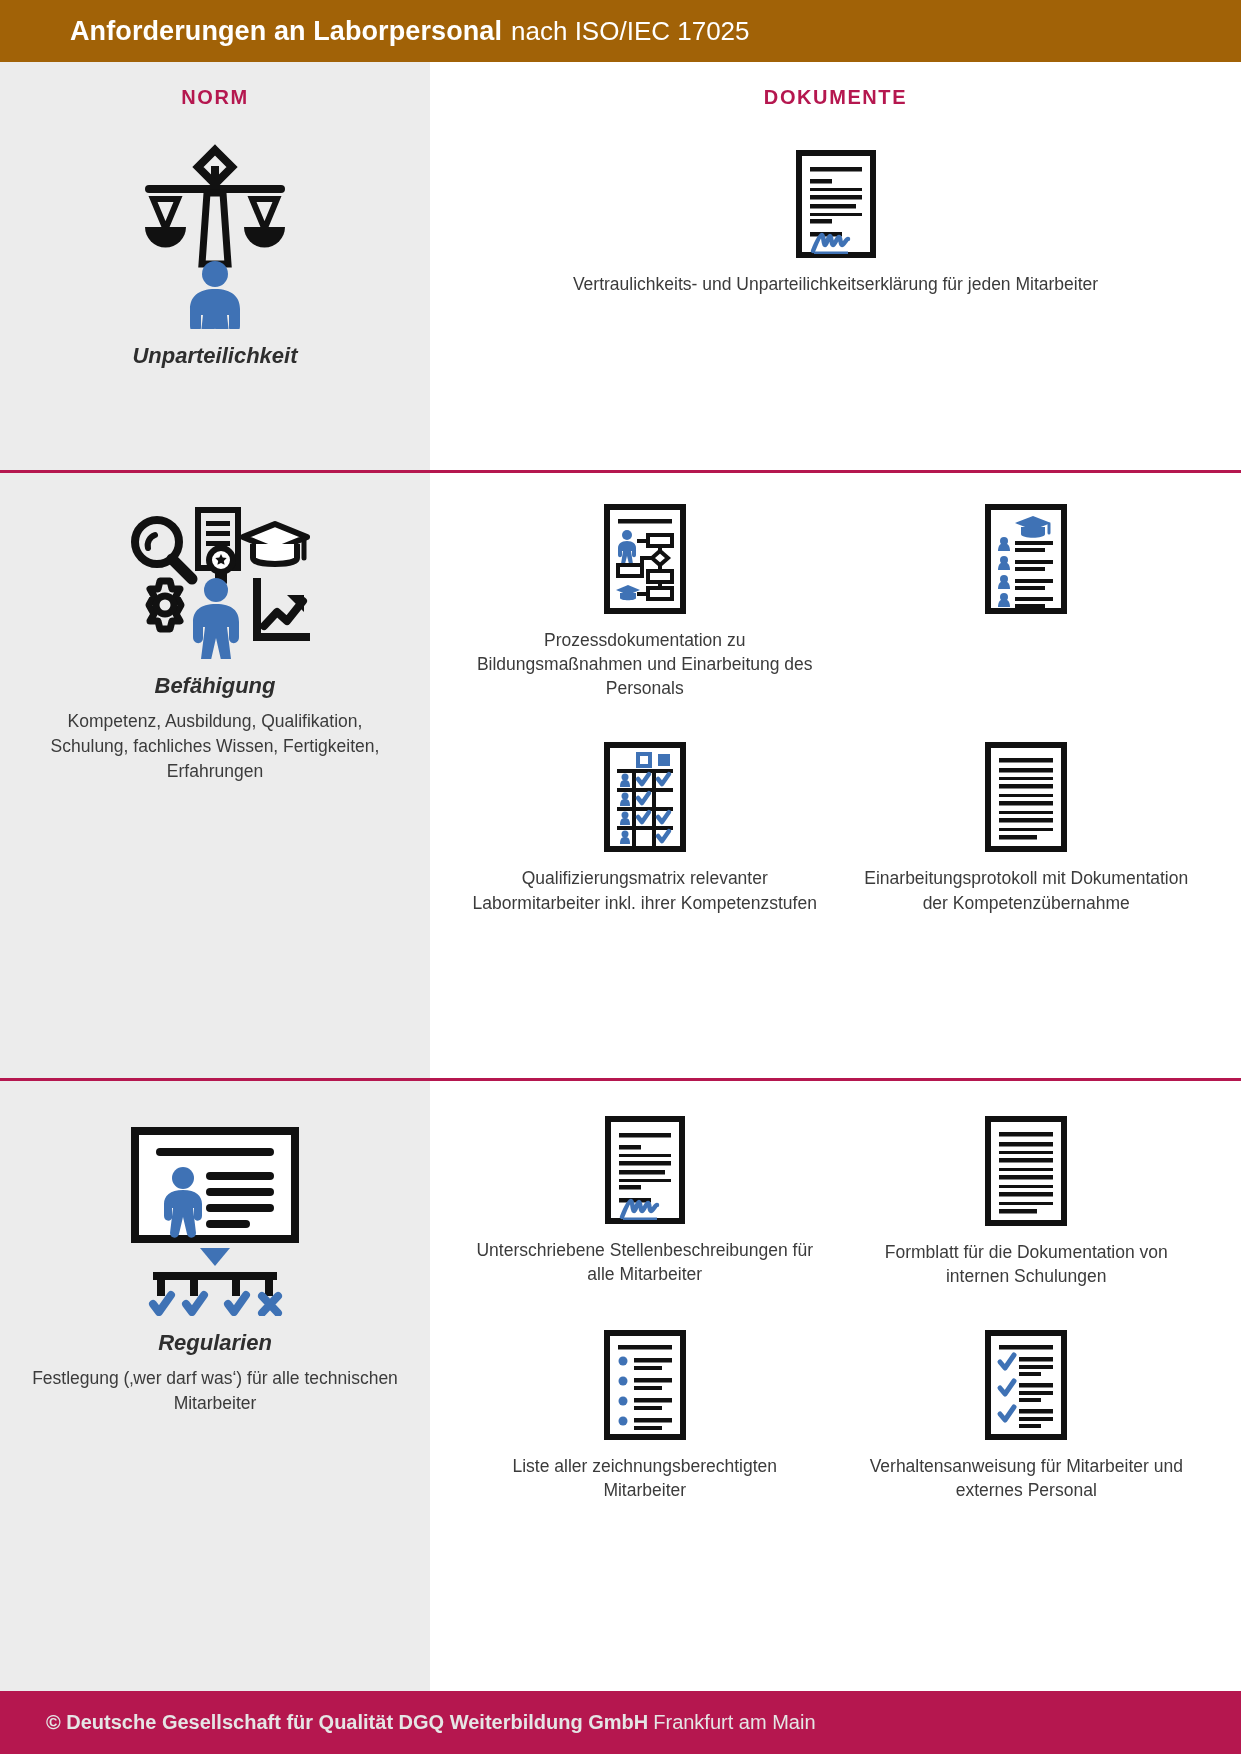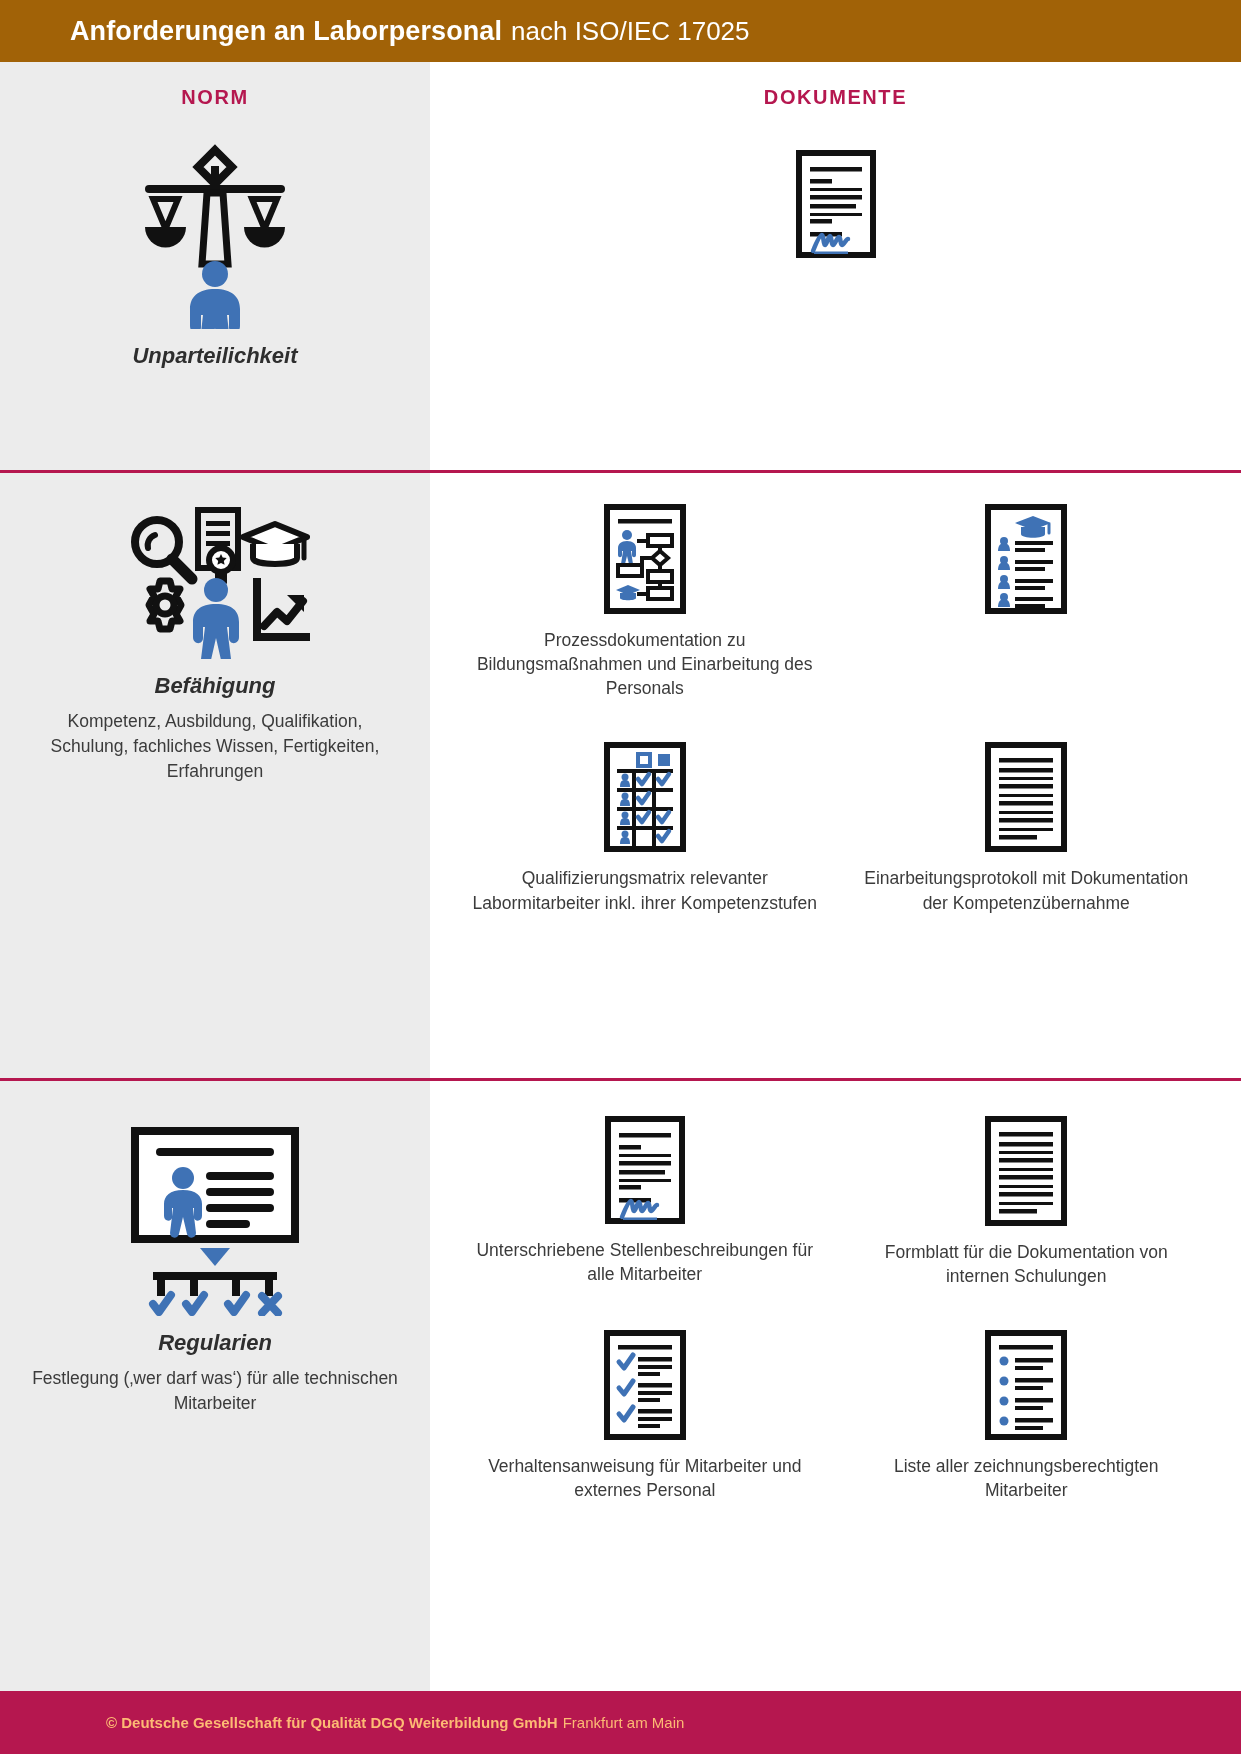"Vertraulichkeits- und" div.doc-cap { html: none -> <div>Vertraulichkeits- und Unparteilichkeitserklärung für jeden Mitarbeiter</div> }
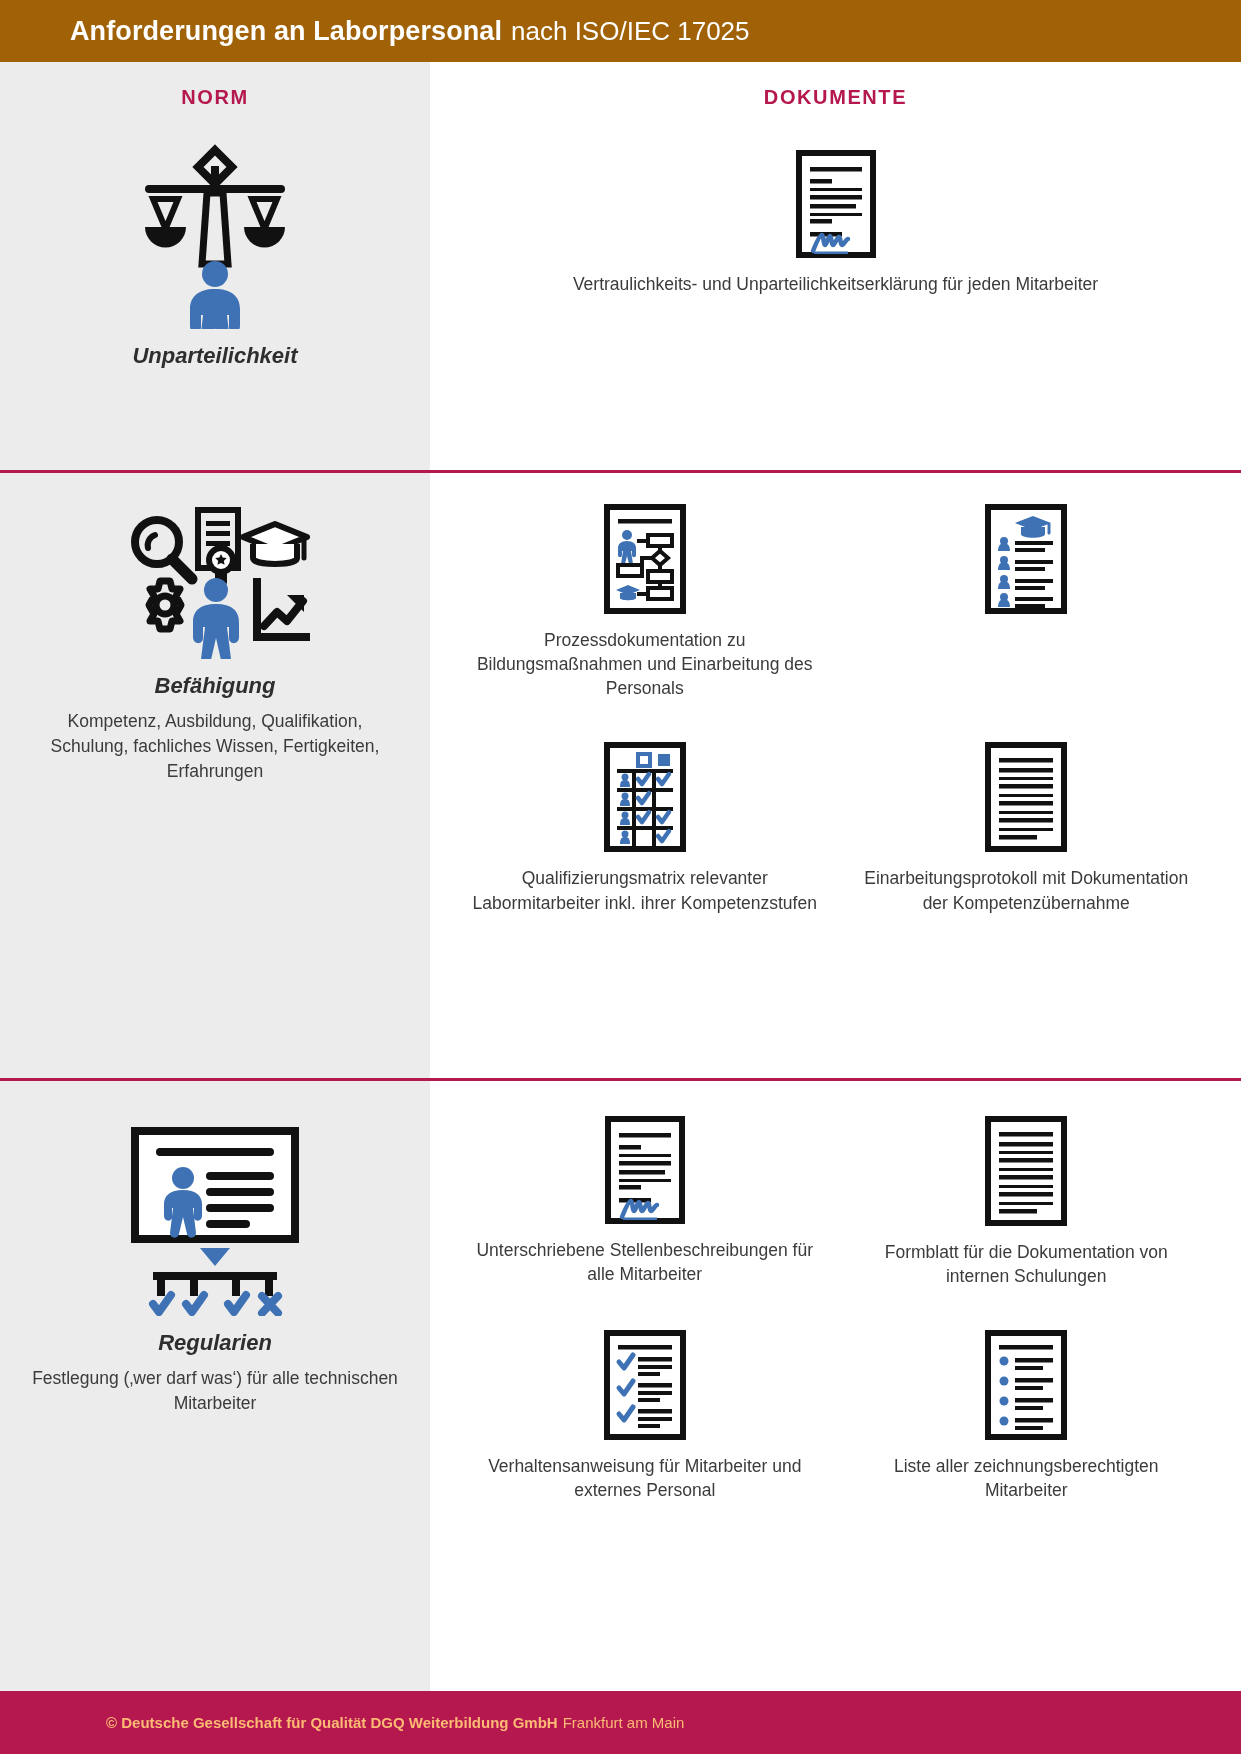"Verhaltensanweisung für Mitarbeiter und" div.doc-item { order: before "Liste aller zeichnungsberechtigten" -> after "Liste aller zeichnungsberechtigten" }
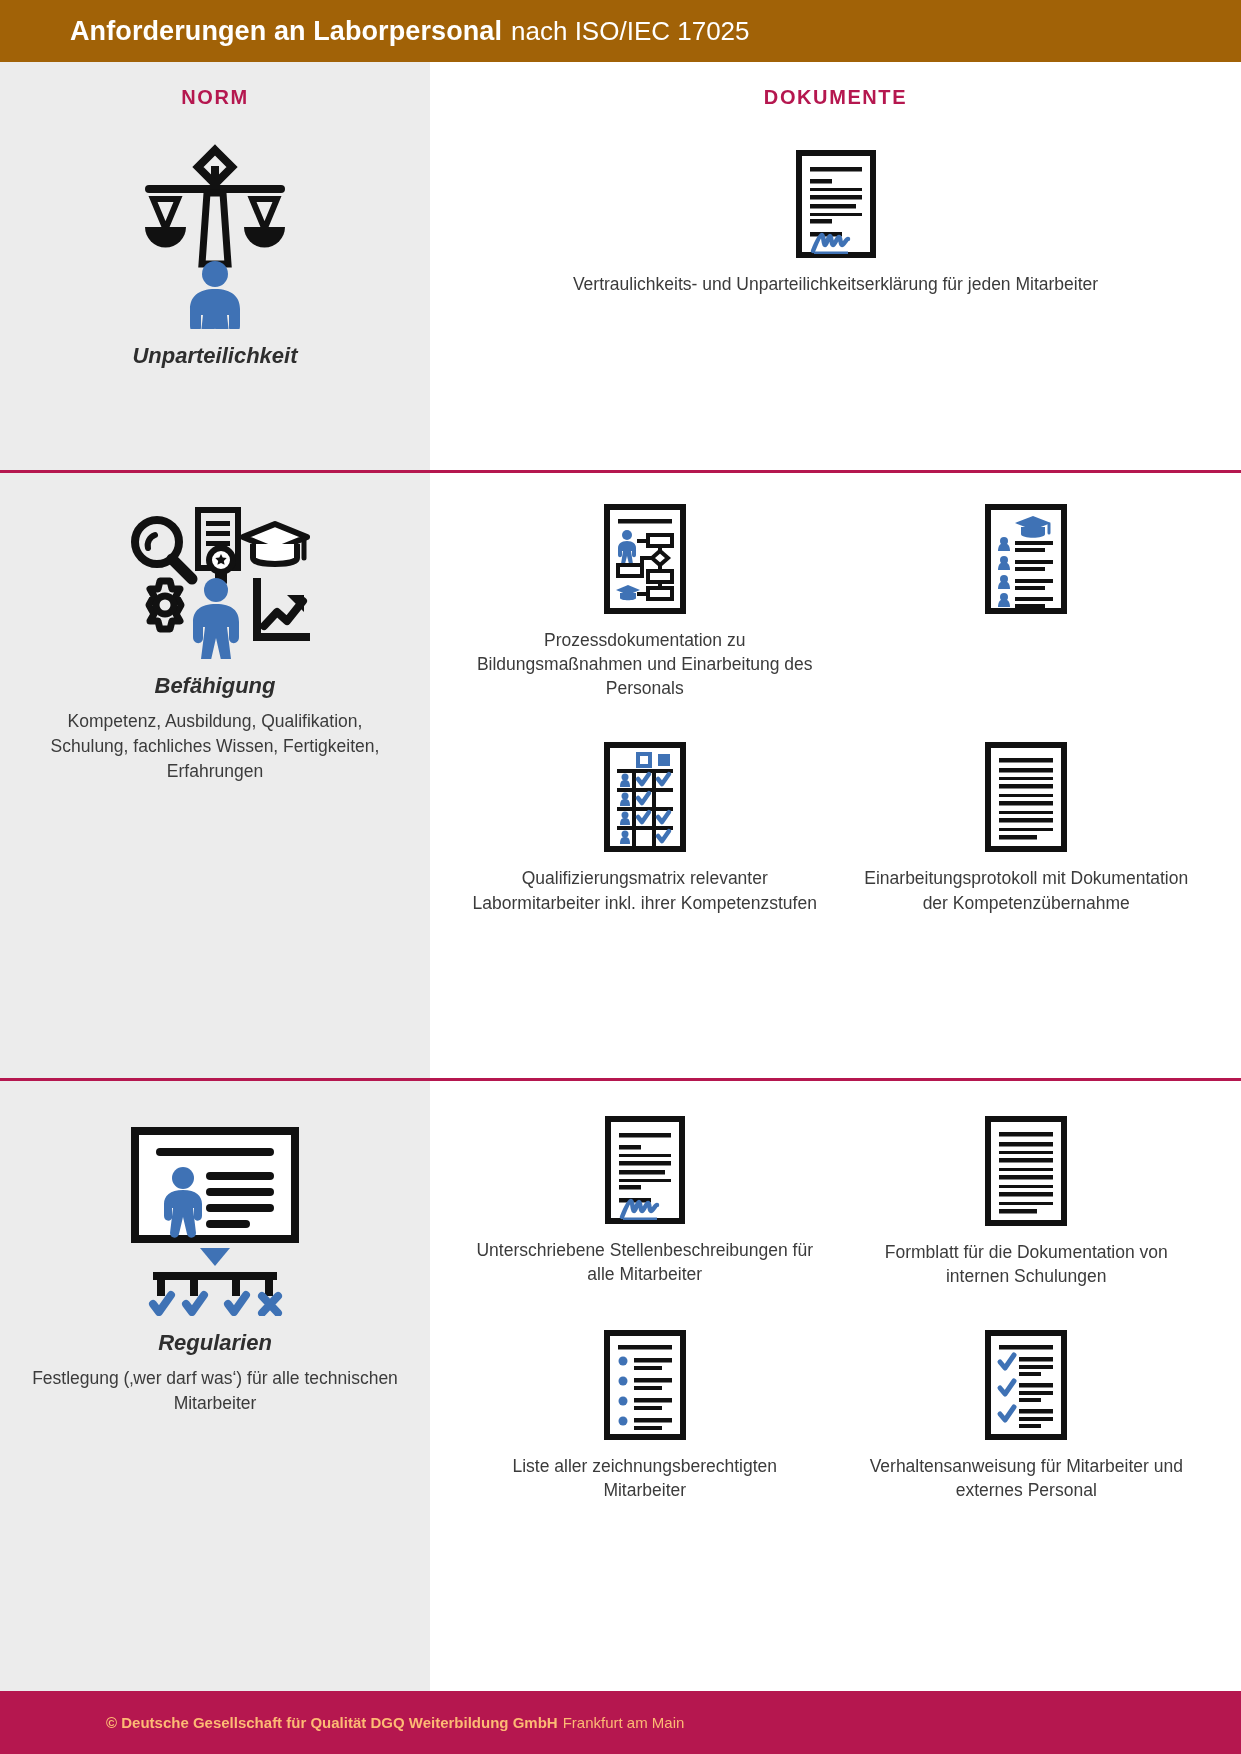"© Deutsche Gesellschaft für Qualität" .footer { color: #fdba74 -> #e5e5e5; font-size: 15px -> 20px; padding-left: 106px -> 46px }
